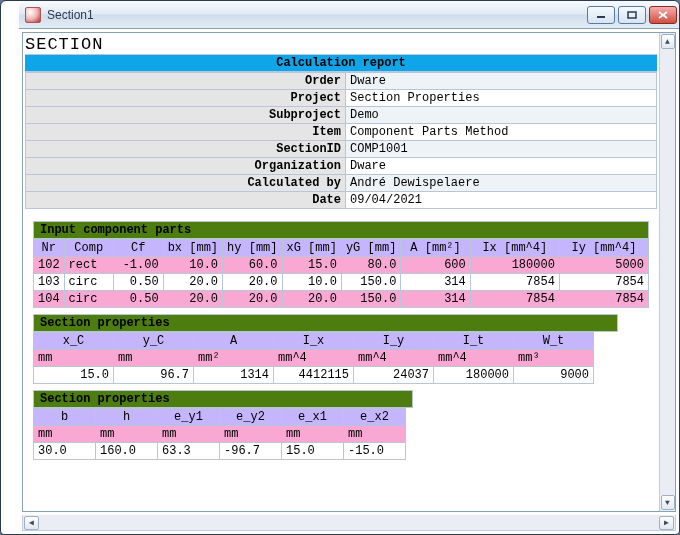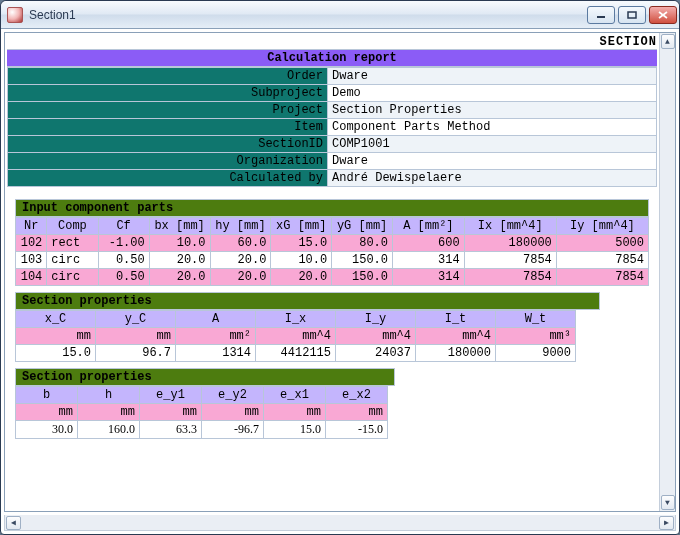"Section1" .window { padding-left: none -> 18px }
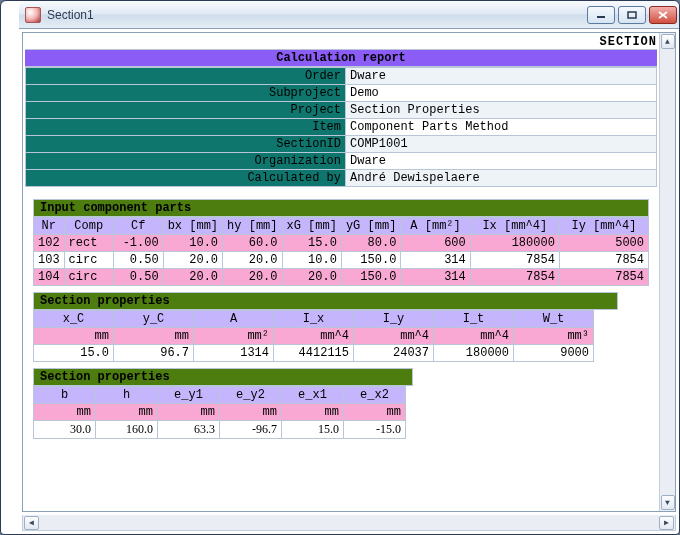"SECTION" .rpt-title { font-size: 12px -> 17px; font-weight: bold -> normal; text-align: right -> left }
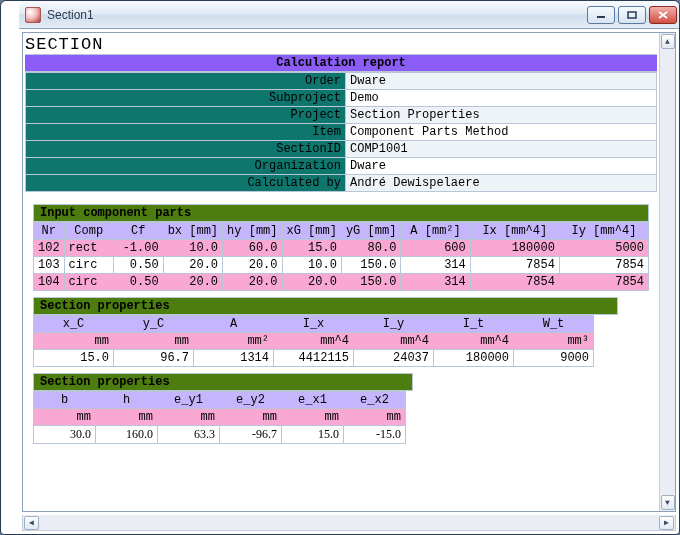"Calculation report" .rpt-sub { background: #8b5cf6 -> #0ea5e9 }
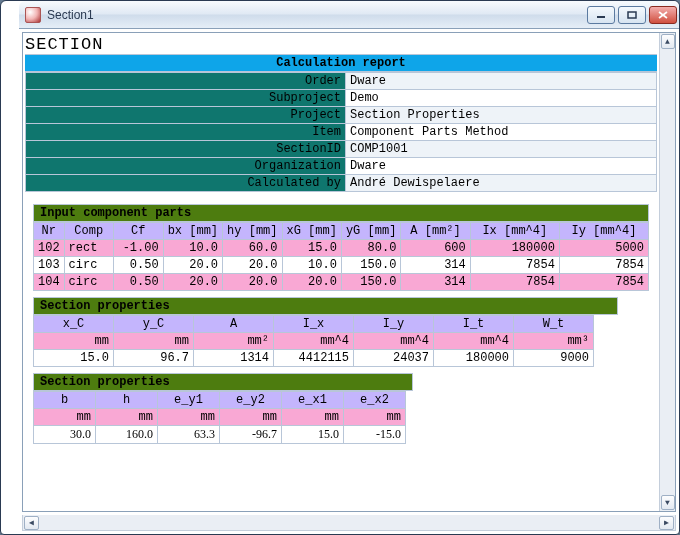"Order" table.meta td.label { background: #0f766e -> #e5e5e5; font-weight: normal -> bold }
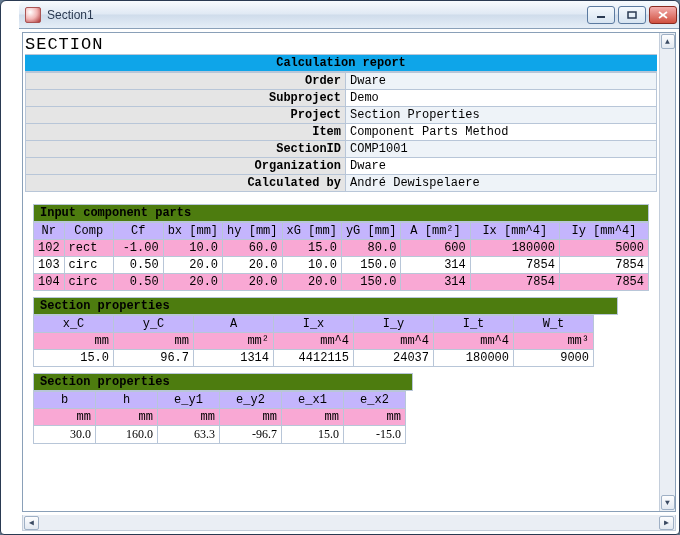"Subproject" tr { order: before "Project" -> after "Project" }
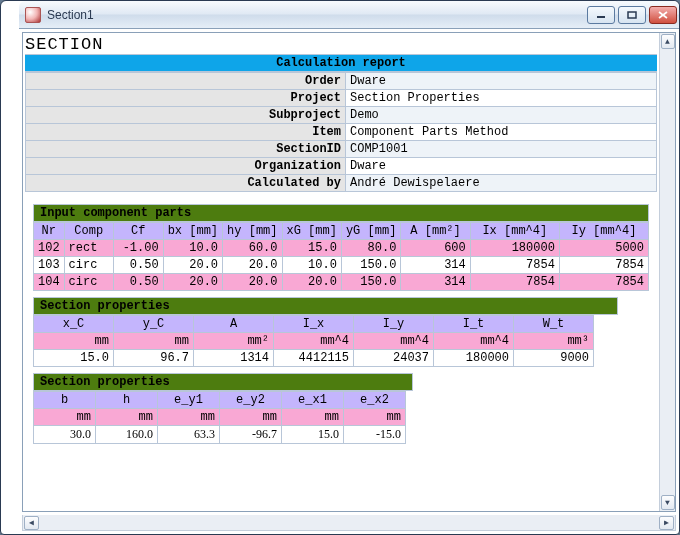"Date" tr { html: none -> <tr> <td>Date</td> <td>09/04/2021</td> </tr> }
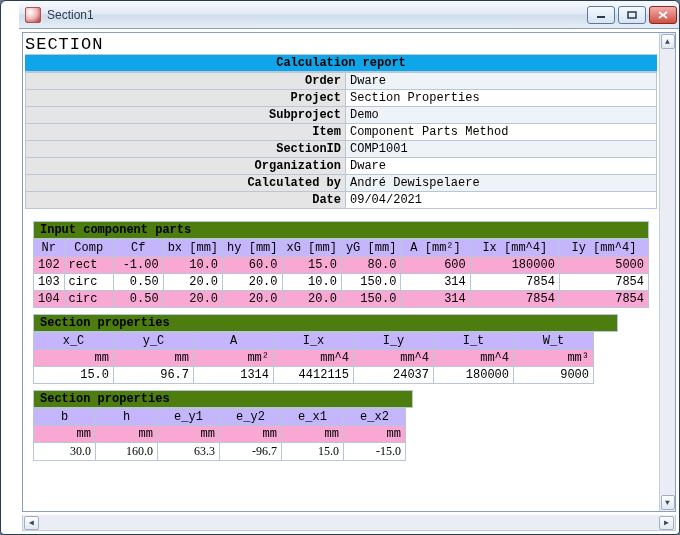"mm" table.data td.unit, table.data th.unit { text-align: right -> left }
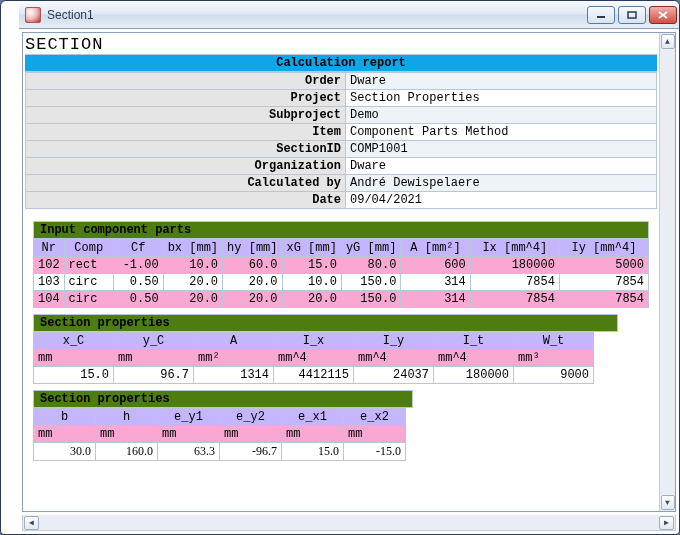"30.0" .tbl-props2 td.num { font-family: Liberation Serif, serif -> none; text-align: right -> left }
